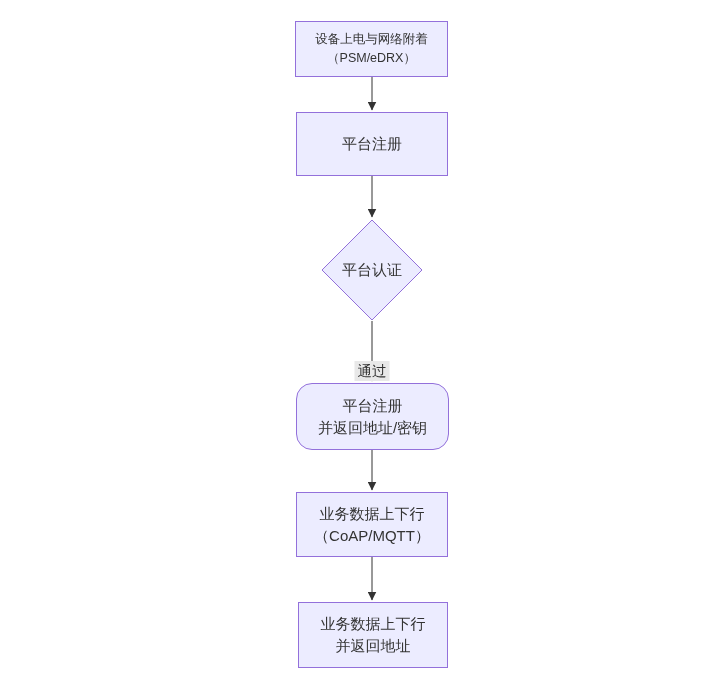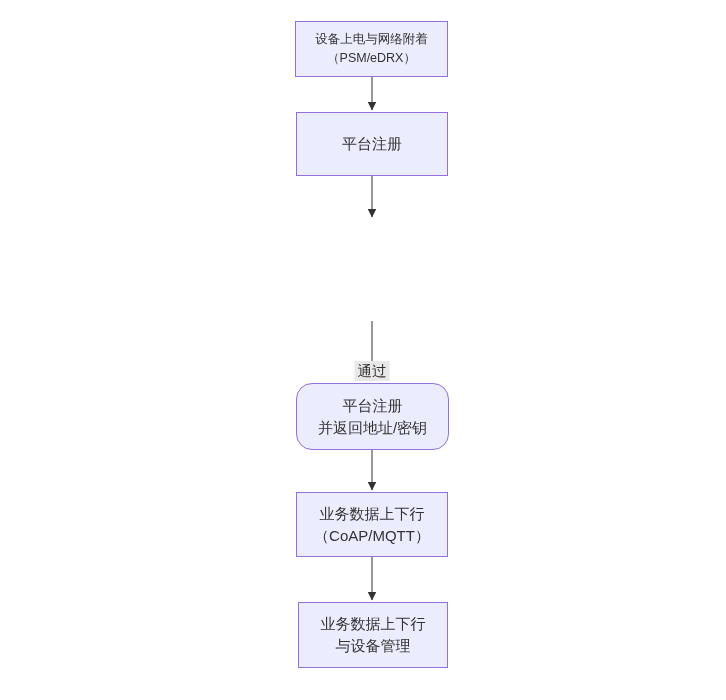"平台认证" div.diamond-wrap { html: none -> <div> <svg> <polygon></polygon> </svg> <div>平台认证</div> </div> }
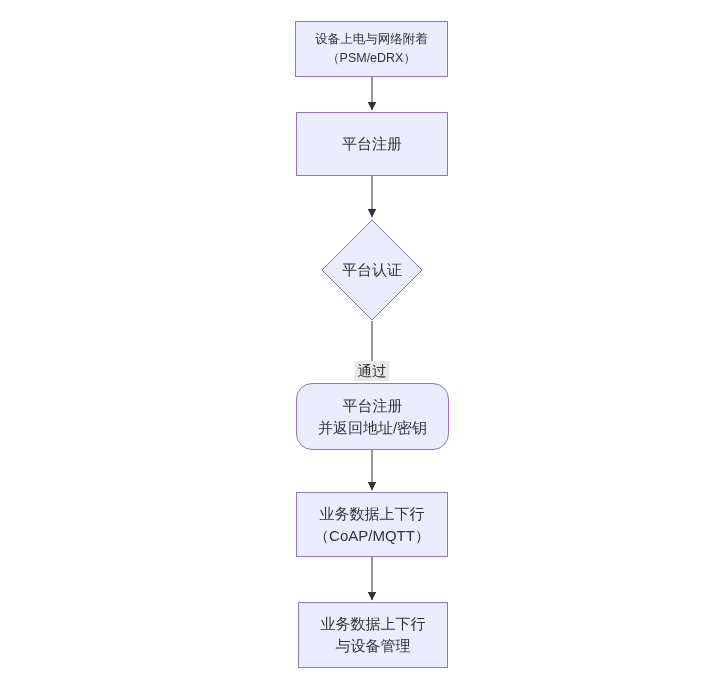"与设备管理" span { text: 与设备管理 -> 并返回地址 }
